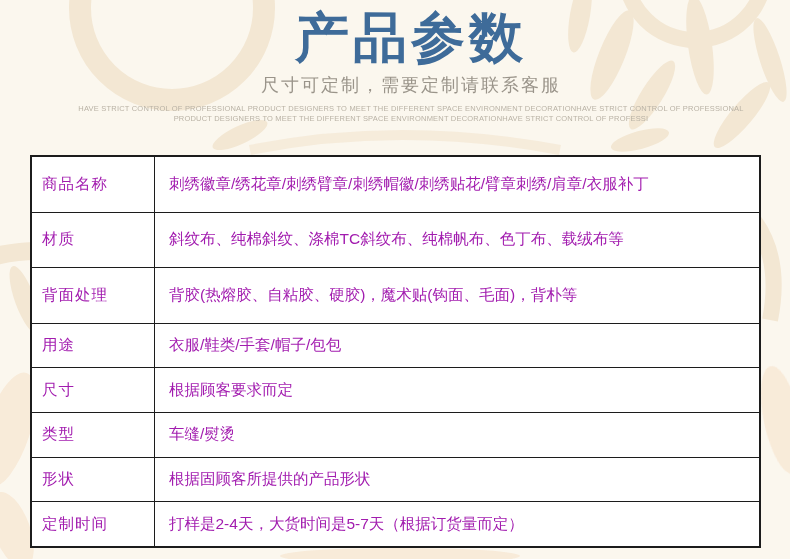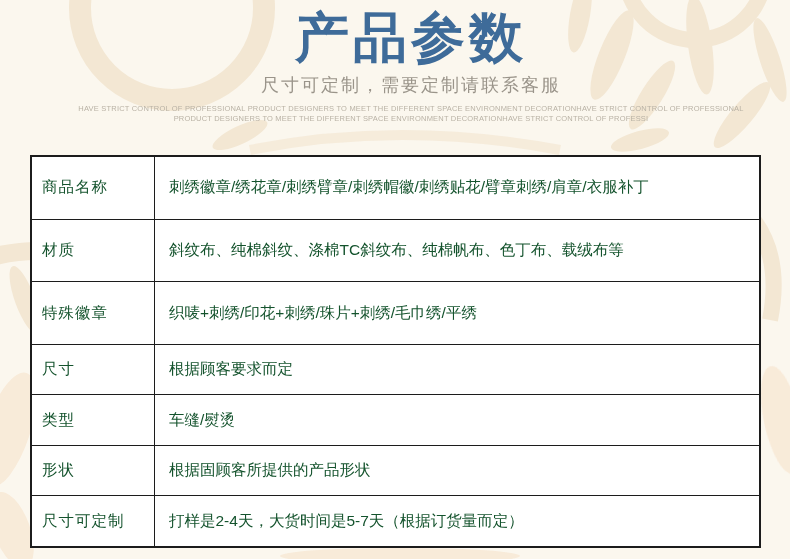"商品名称" .param-table td { color: #14532d -> #a21caf }
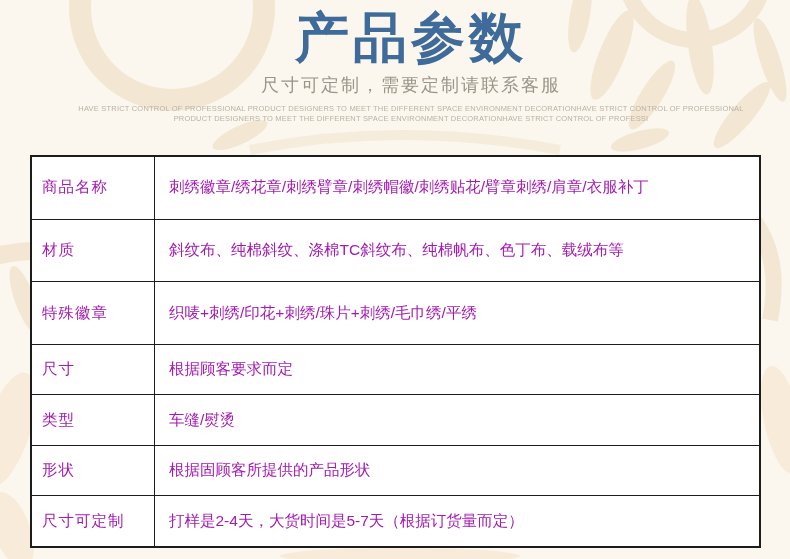"背面处理" tr.tall { html: none -> <tr> <td>背面处理</td> <td>背胶(热熔胶、自粘胶、硬胶)，魔术贴(钩面、毛面)，背朴等</td> </tr> }
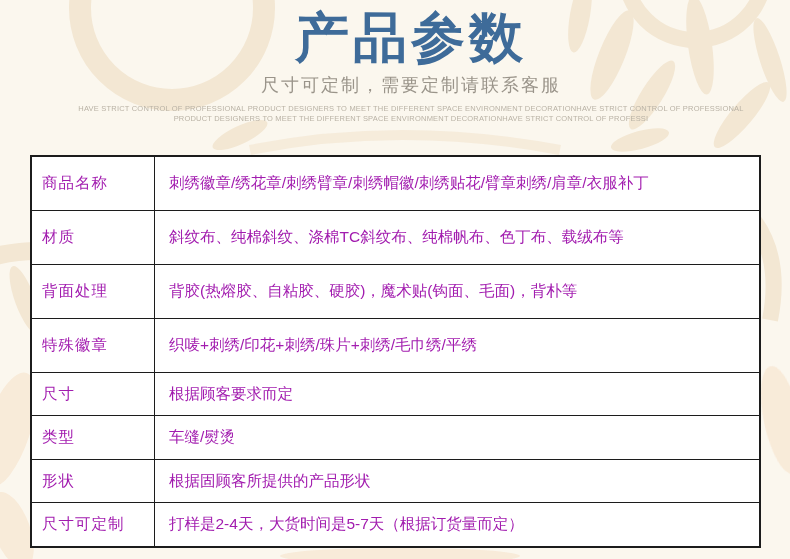"特殊徽章" tr.tall { html: <tr> <td>特殊徽章</td> <td>织唛+刺绣/印花+刺绣/珠片+刺绣/毛巾绣/平绣</td> </tr> -> none }
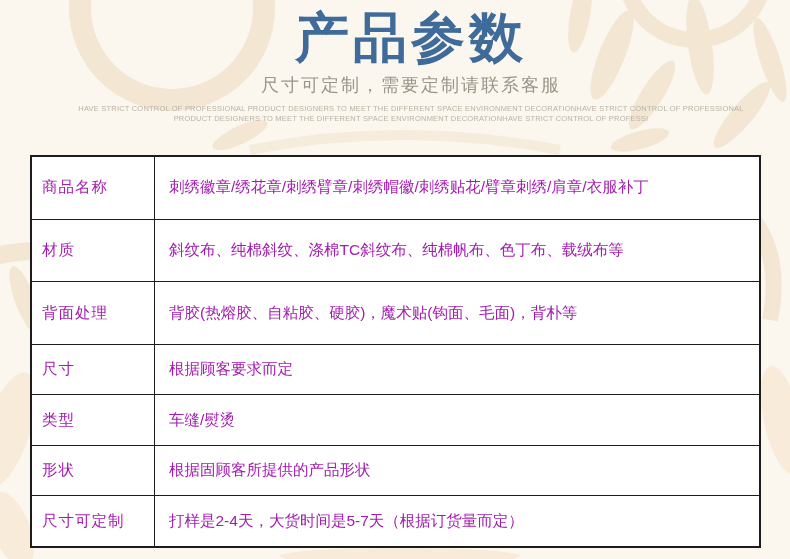"用途" tr.short { html: none -> <tr> <td>用途</td> <td>衣服/鞋类/手套/帽子/包包</td> </tr> }
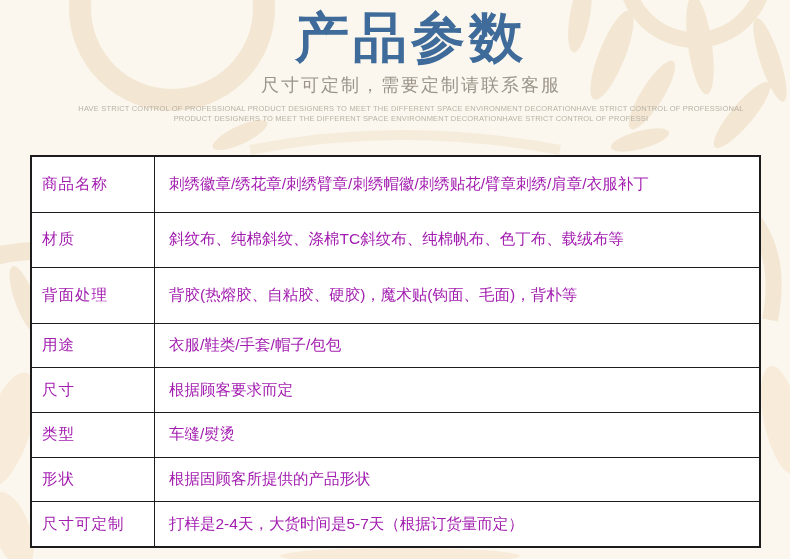"尺寸可定制" td.label { text: 尺寸可定制 -> 定制时间 }
